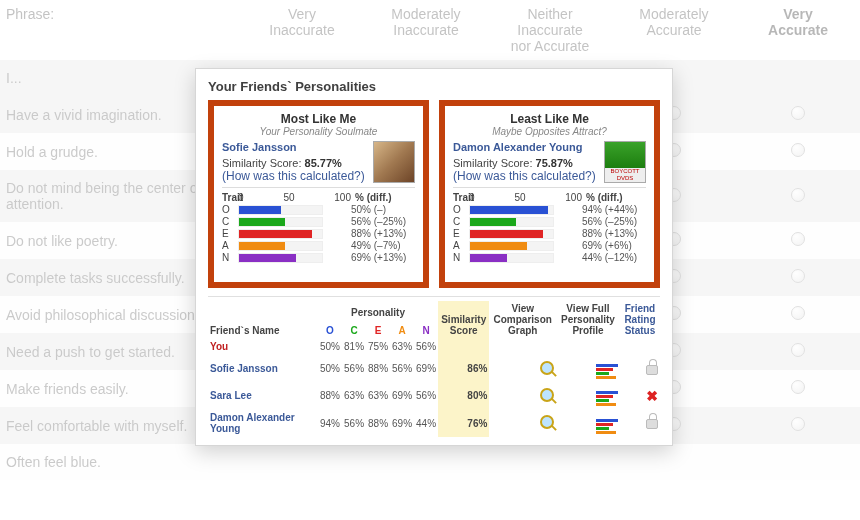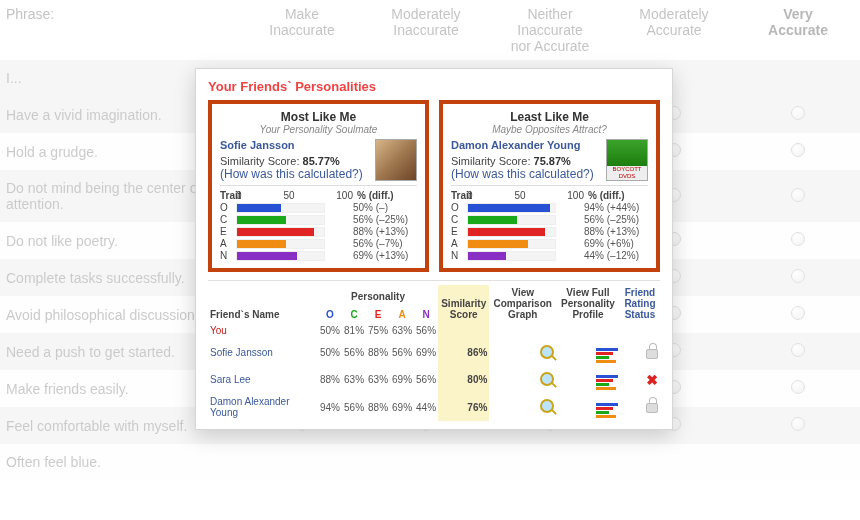"Make Inaccurate" th { text: Make -> Very }
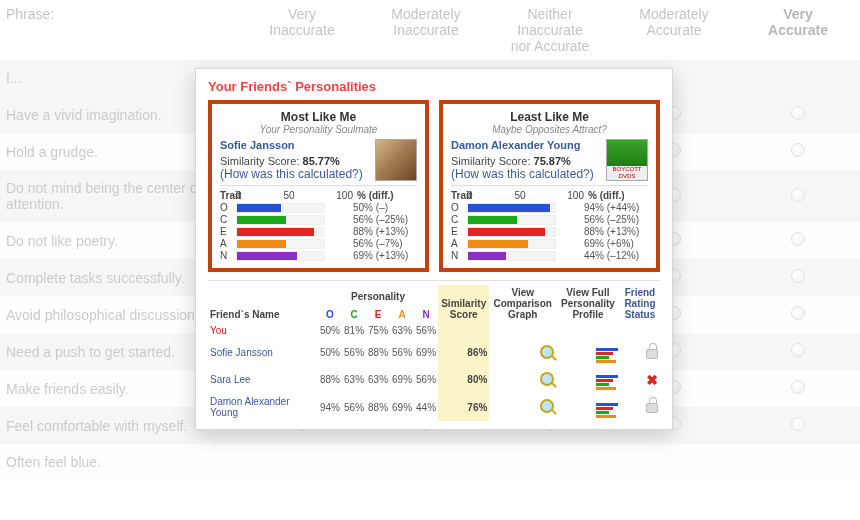"Your Friends` Personalities" .card h2 { color: #ef4444 -> #404040 }
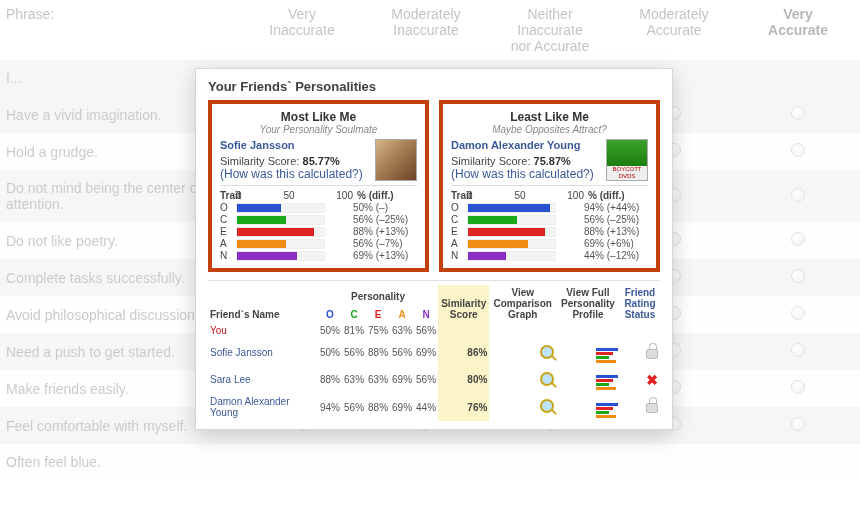"Most Like Me" .box { border: 4px solid #c2410c -> 6px solid #c2410c; padding: 6px 8px 6px 8px -> 6px 8px 18px 8px }
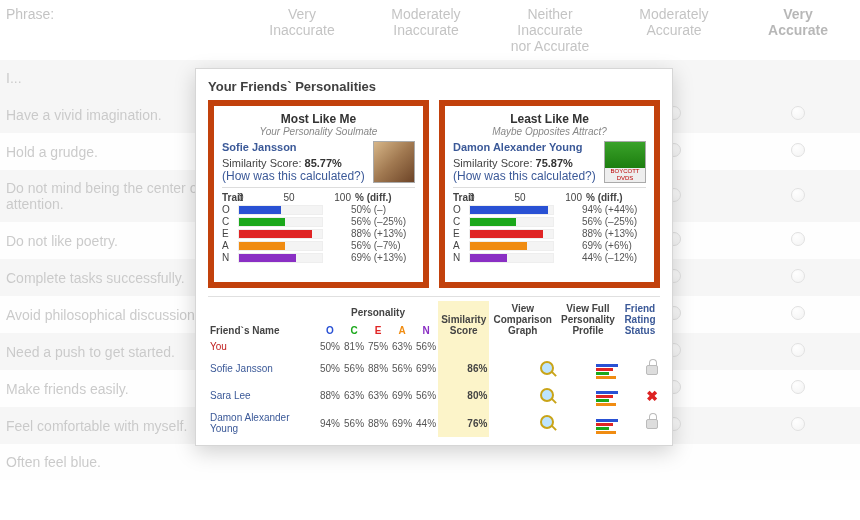"56% (–7%)" span.pct { text: 56% -> 49% }
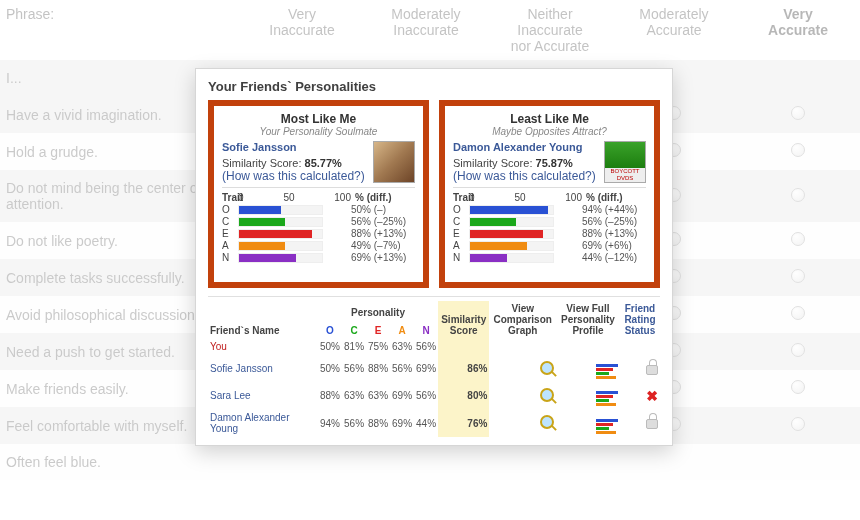"You" .ftable td.fname { font-weight: normal -> bold }
